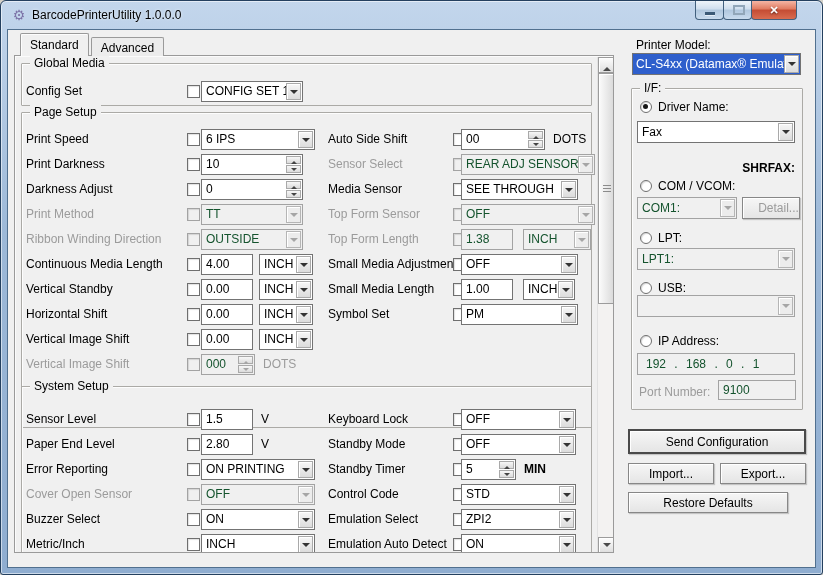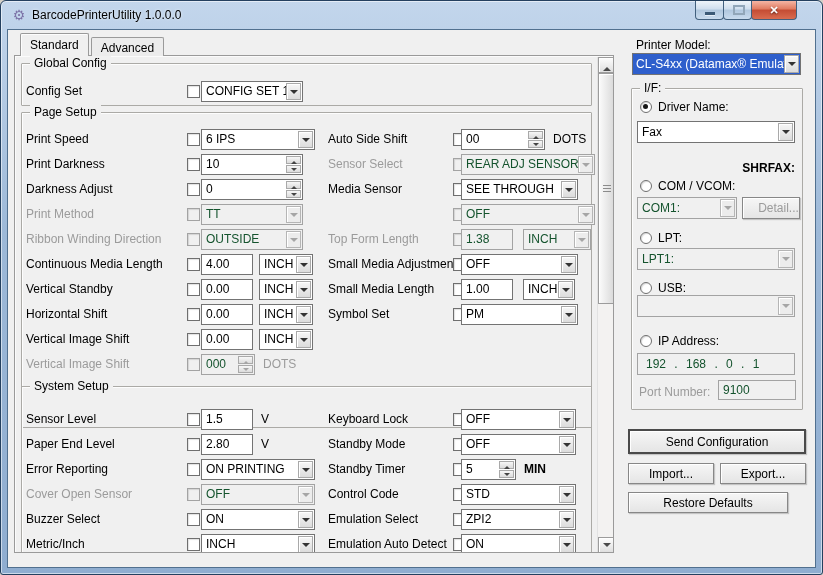"Global Config" span.grp-t { text: Config -> Media }
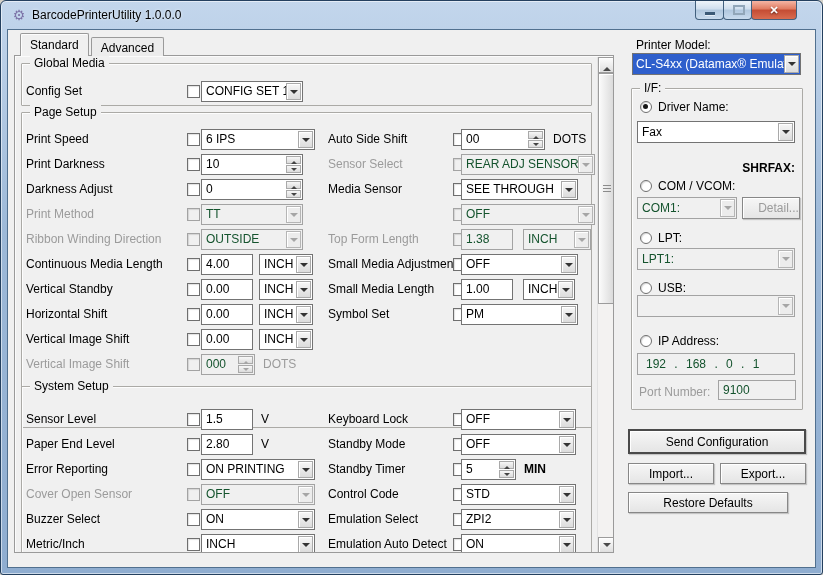"Top Form Sensor" span.lbl { html: none -> <span>Top Form Sensor</span> }
